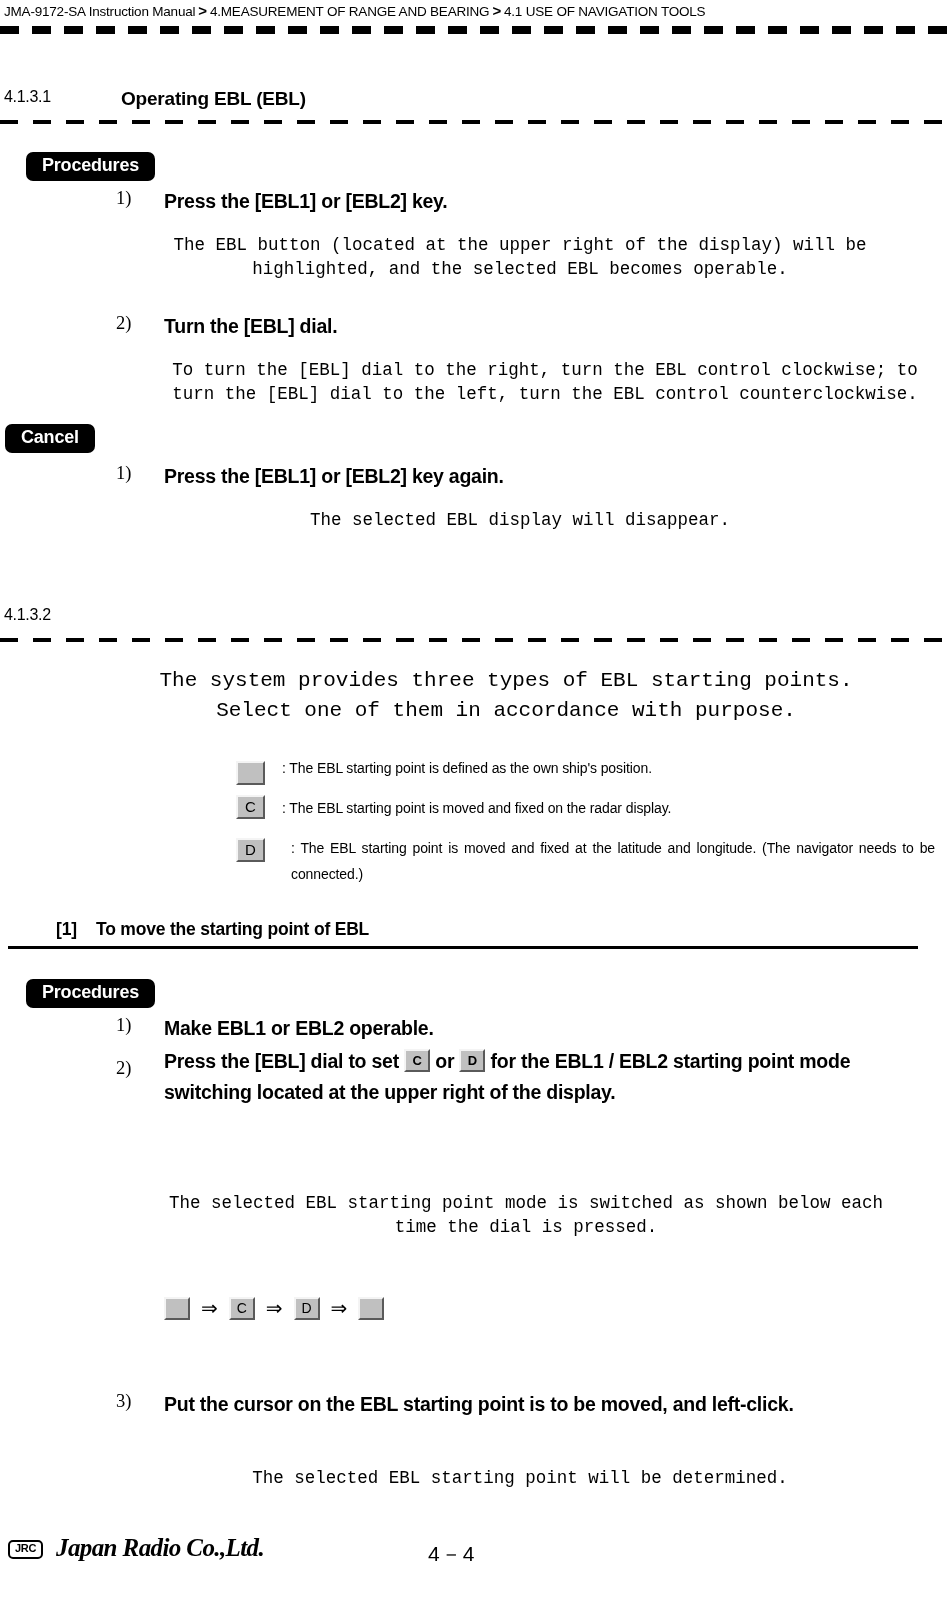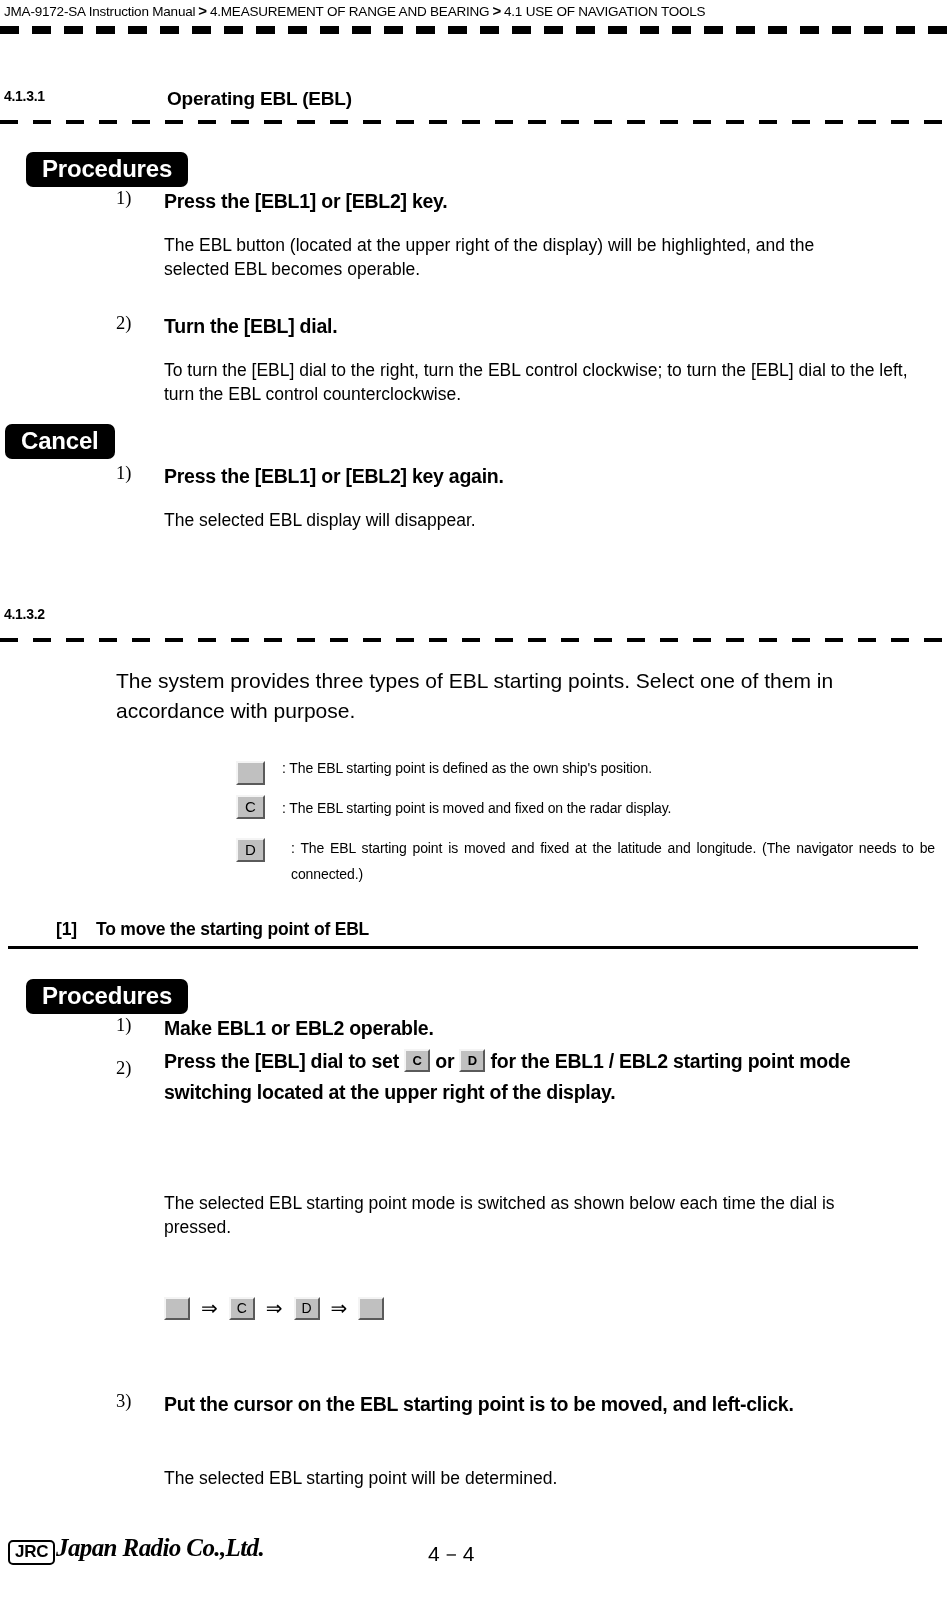"4.1.3.1" .sec-num { font-size: 14px -> 16px; font-weight: bold -> normal }
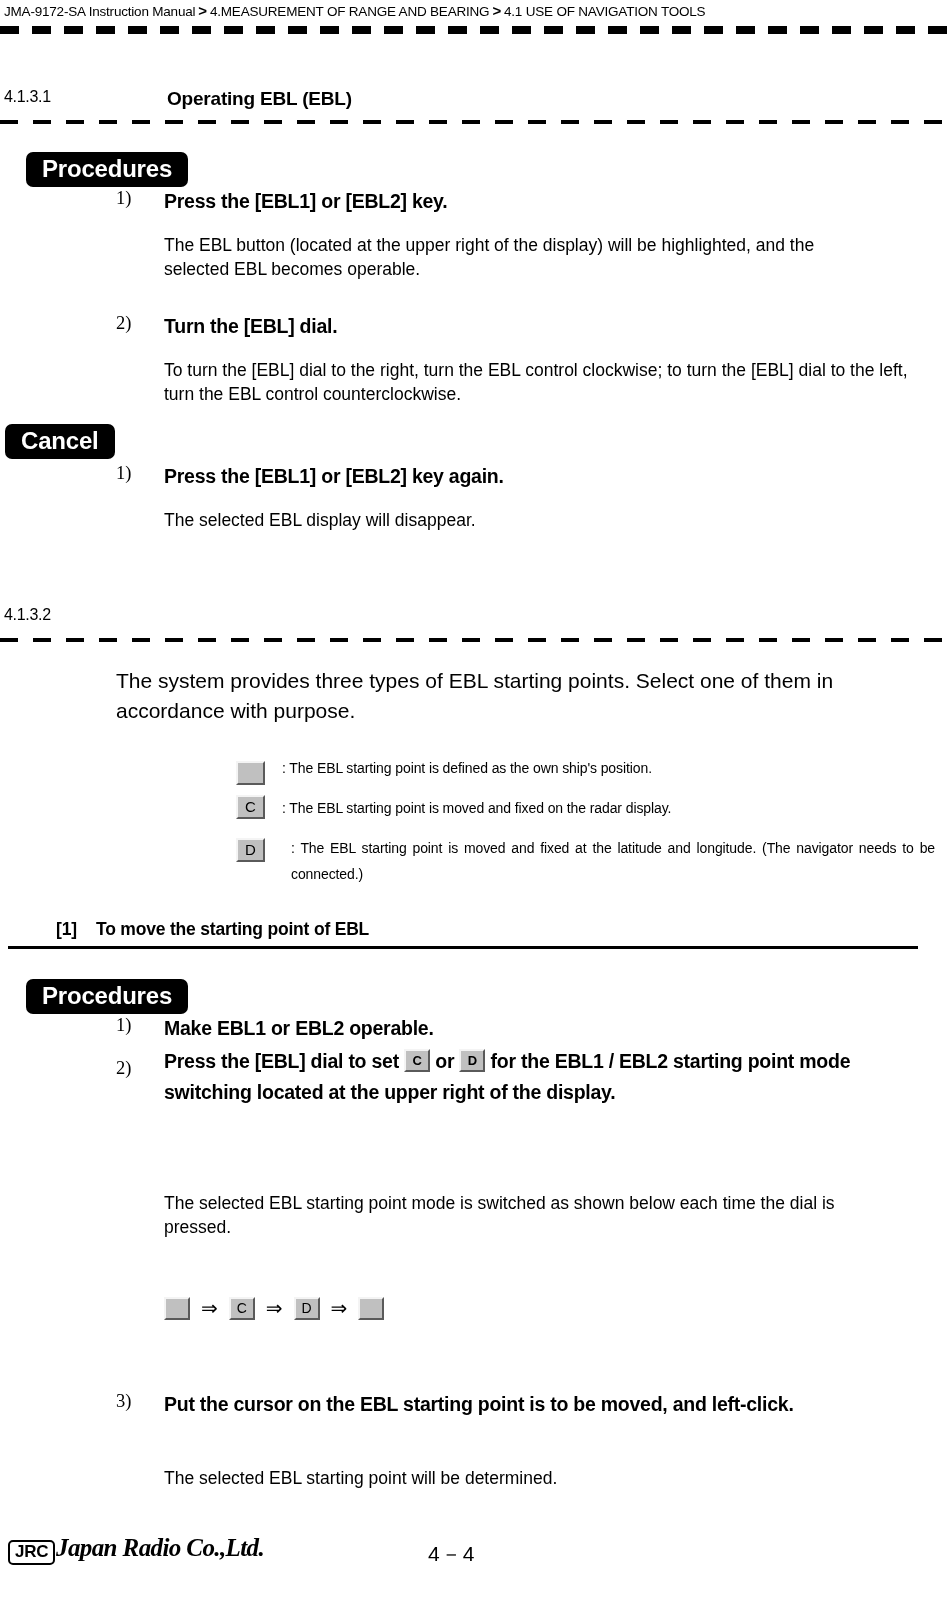"Operating EBL (EBL)" .sec-title { margin-left: 46px -> none }
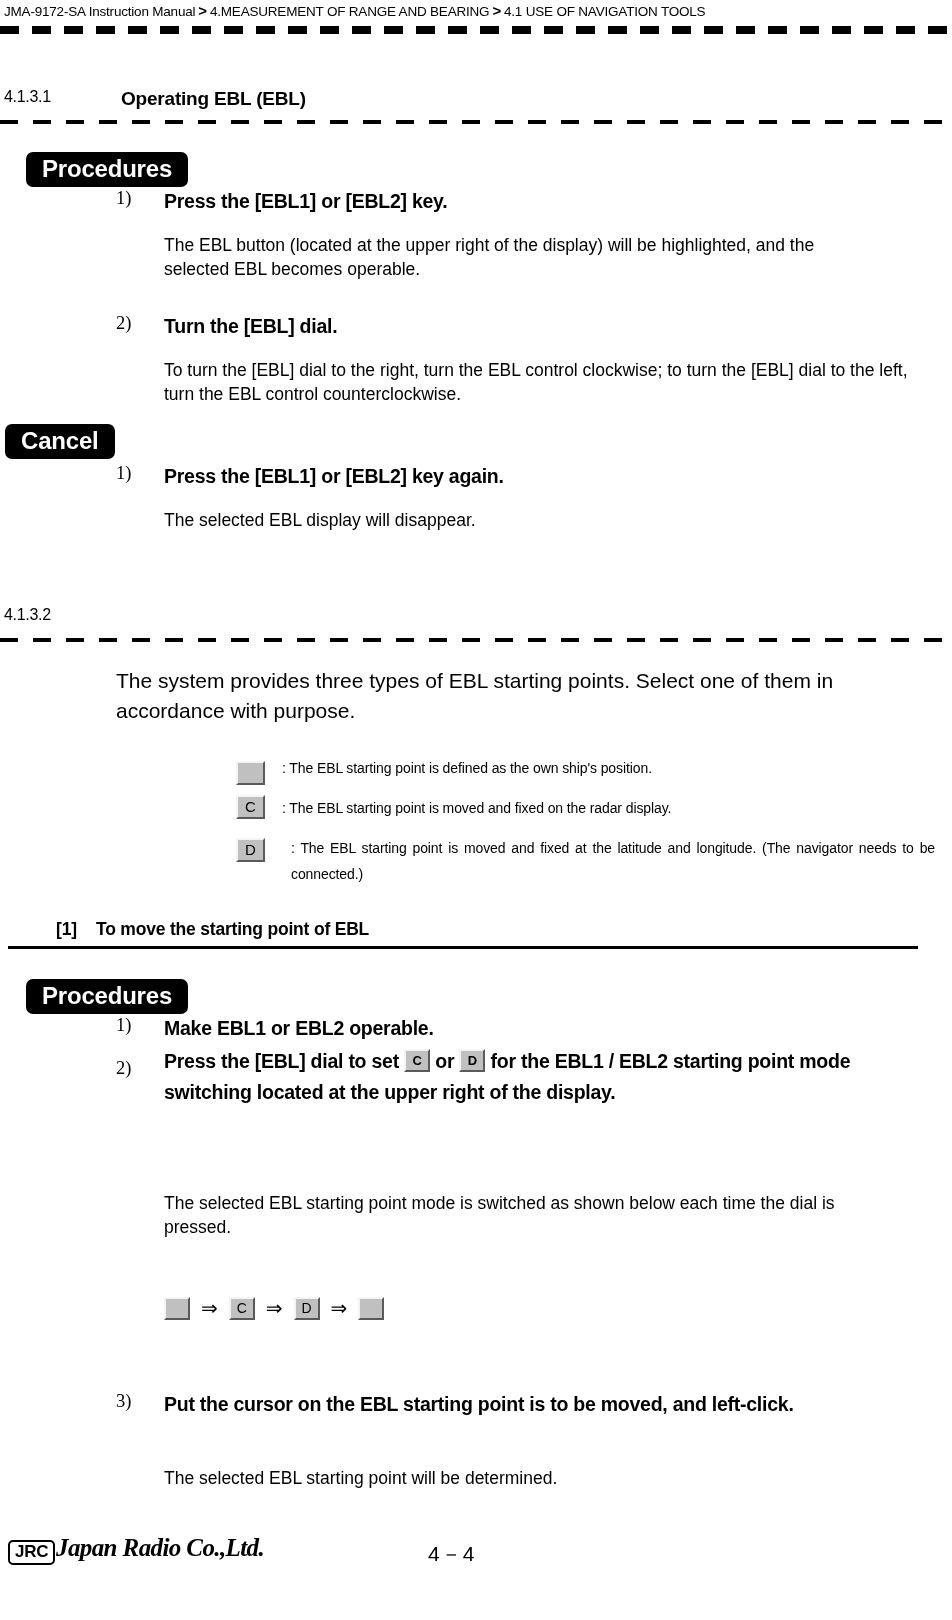"Procedures" .badge { font-size: 24px -> 18px }
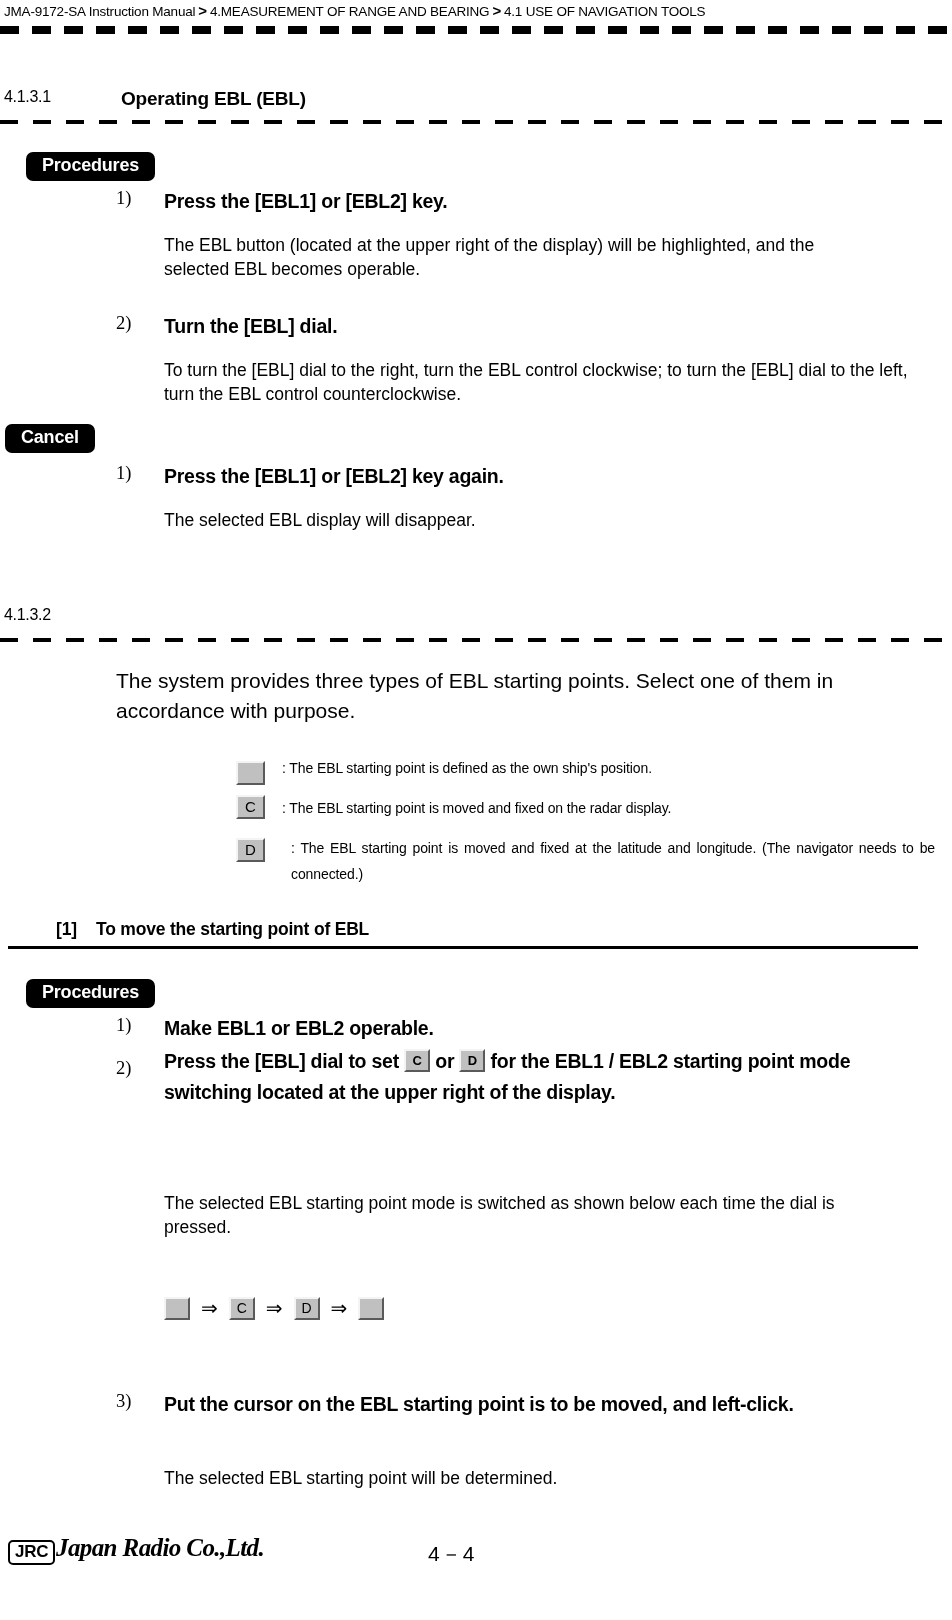"The EBL button (located at" .body-text { font-family: Liberation Sans, sans-serif -> Liberation Mono, monospace; text-align: none -> center }
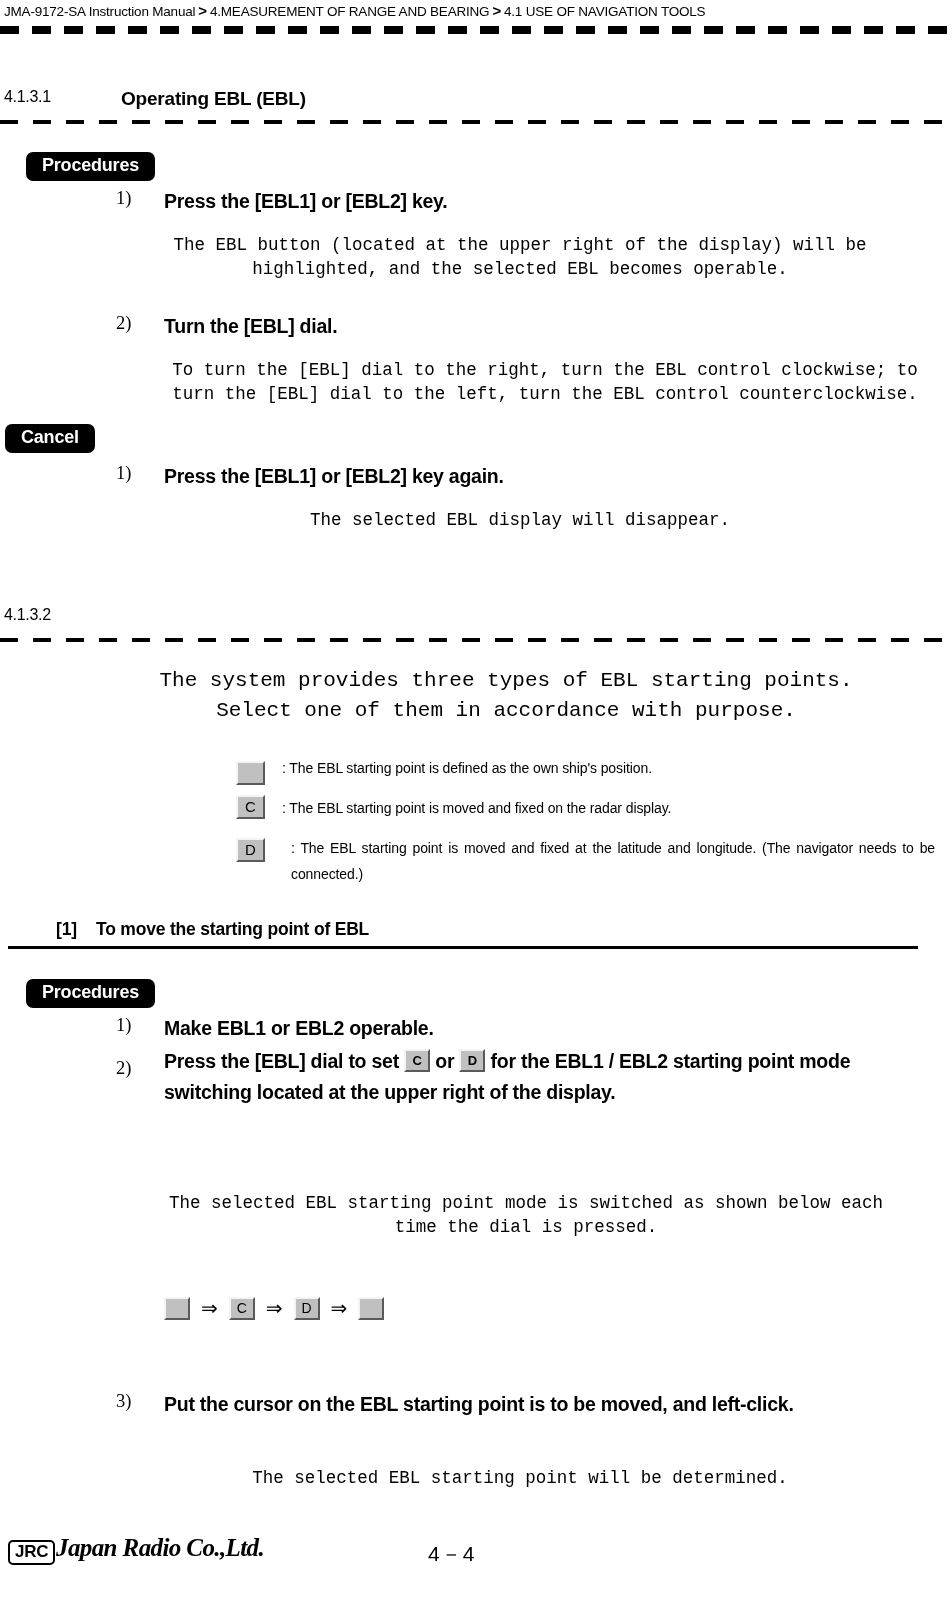"JRC" .jrc-logo { font-size: 17px -> 11px }
